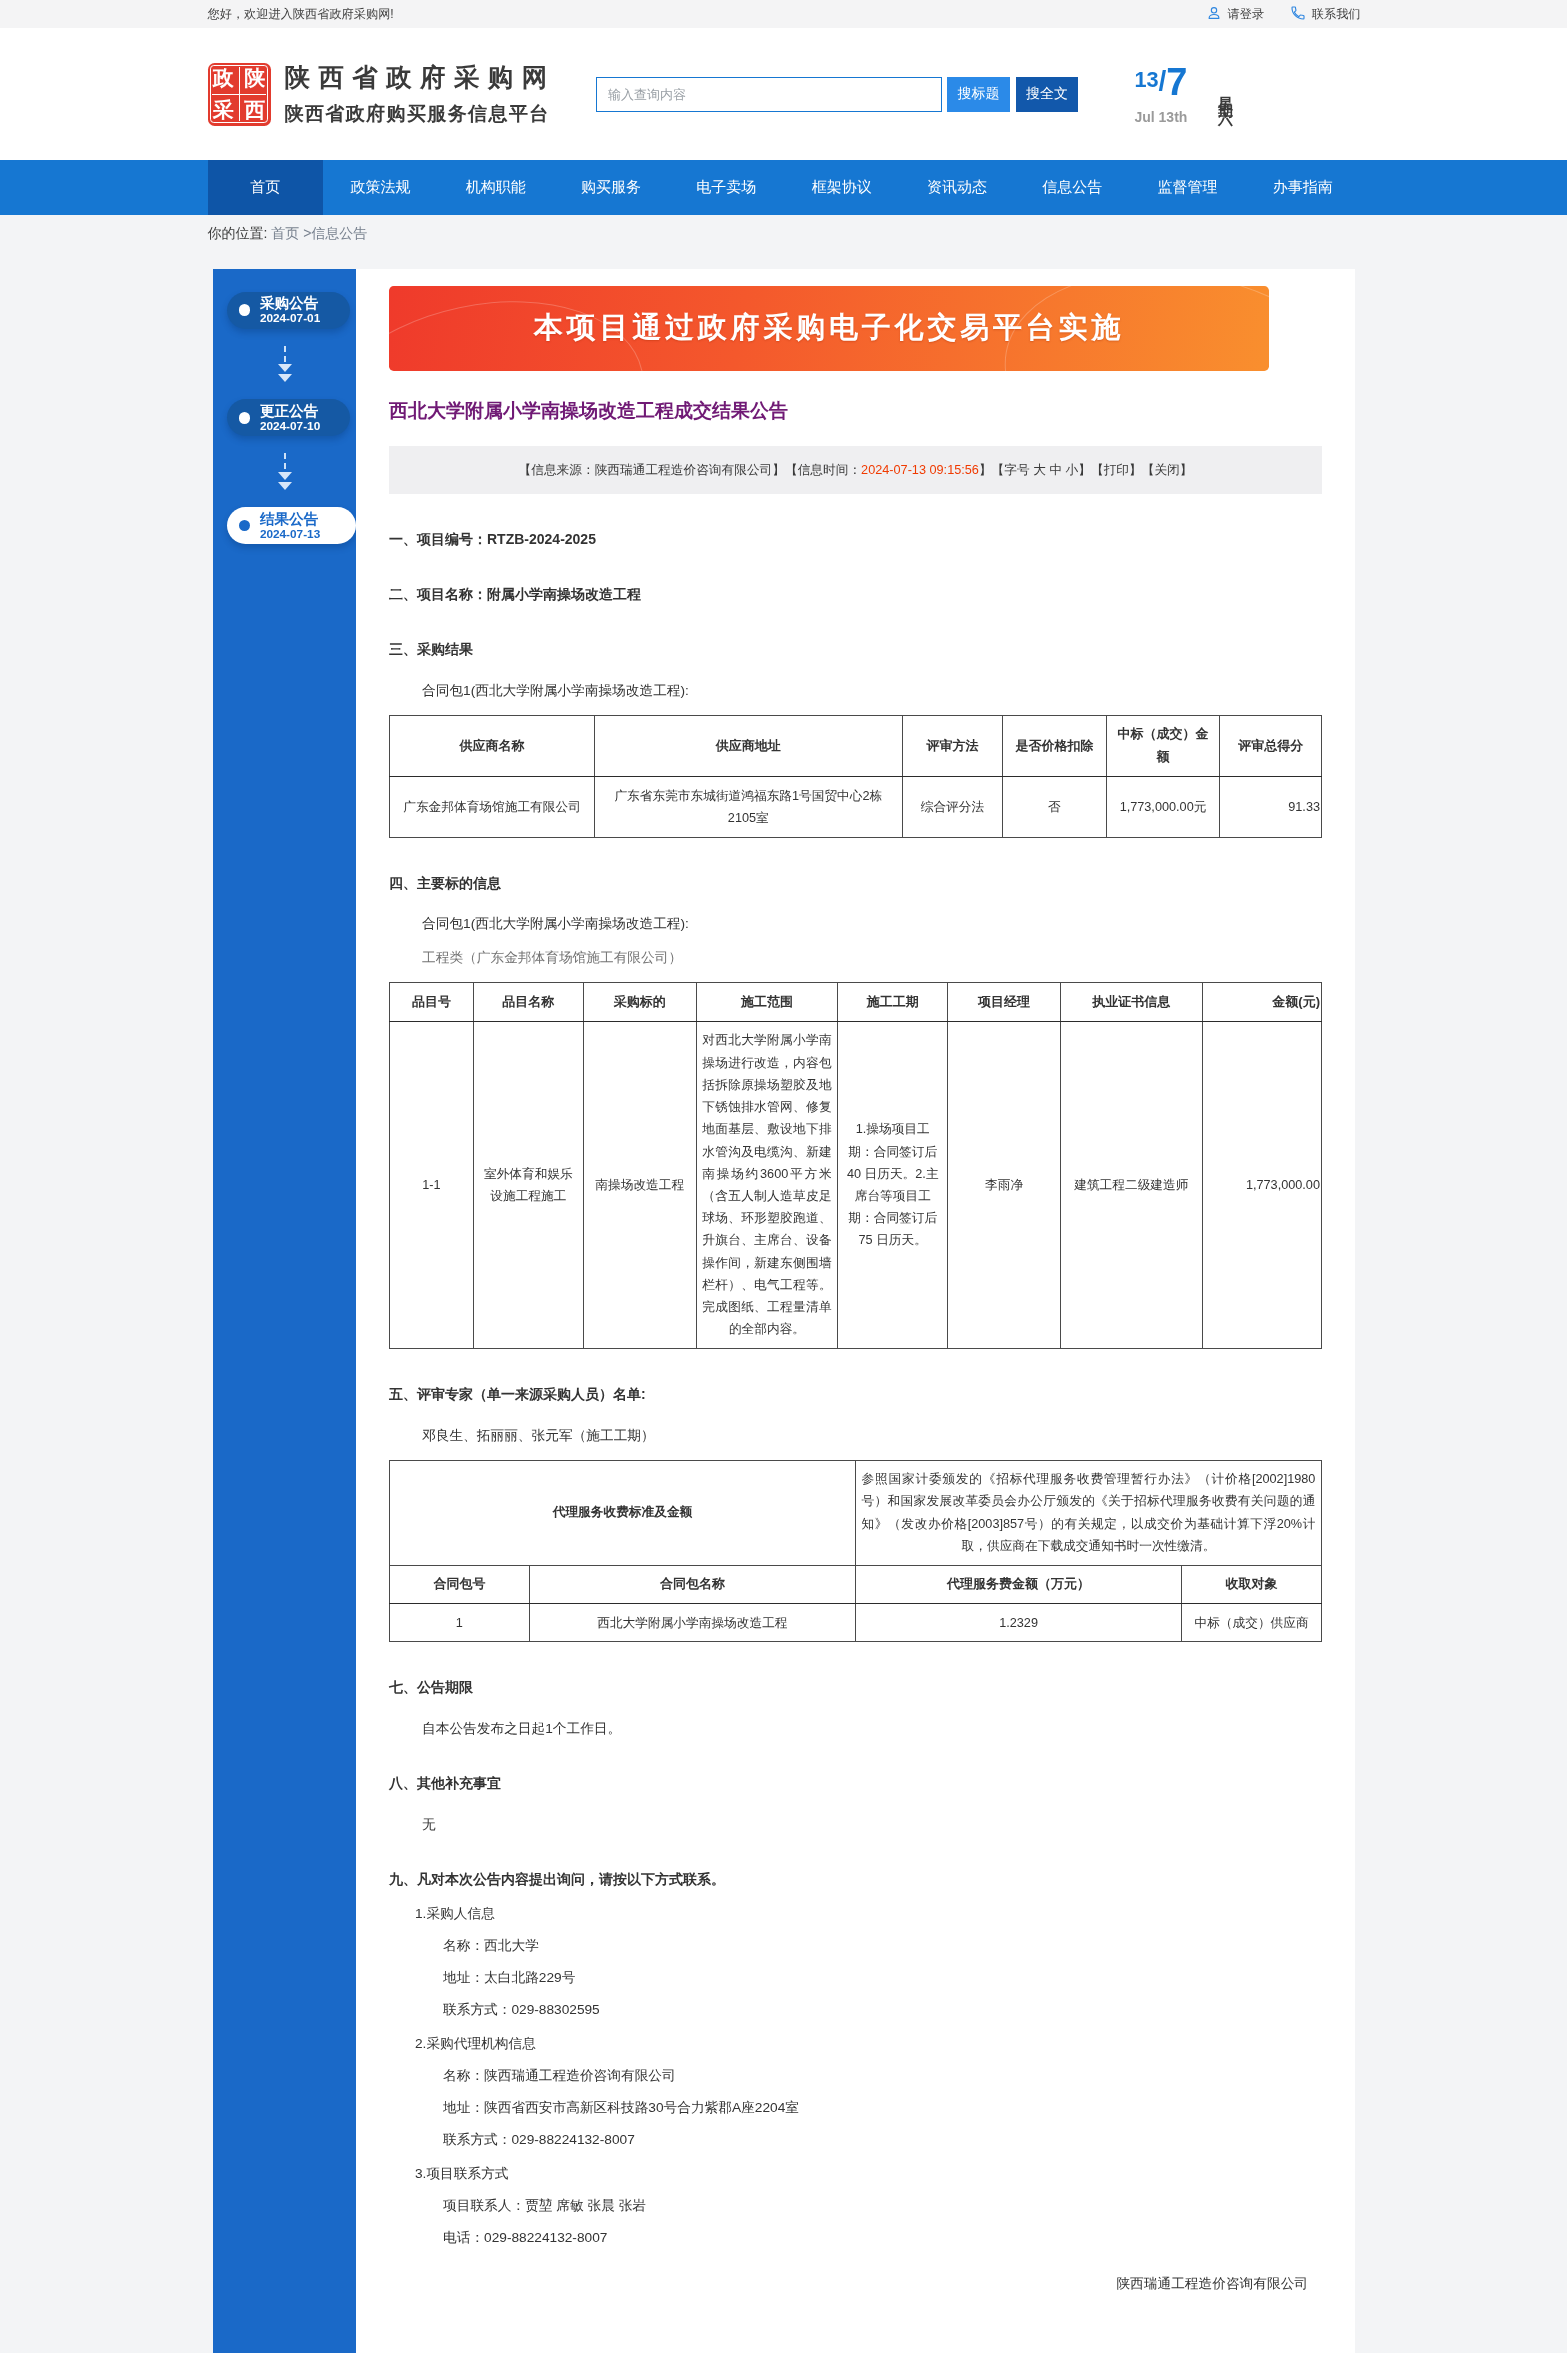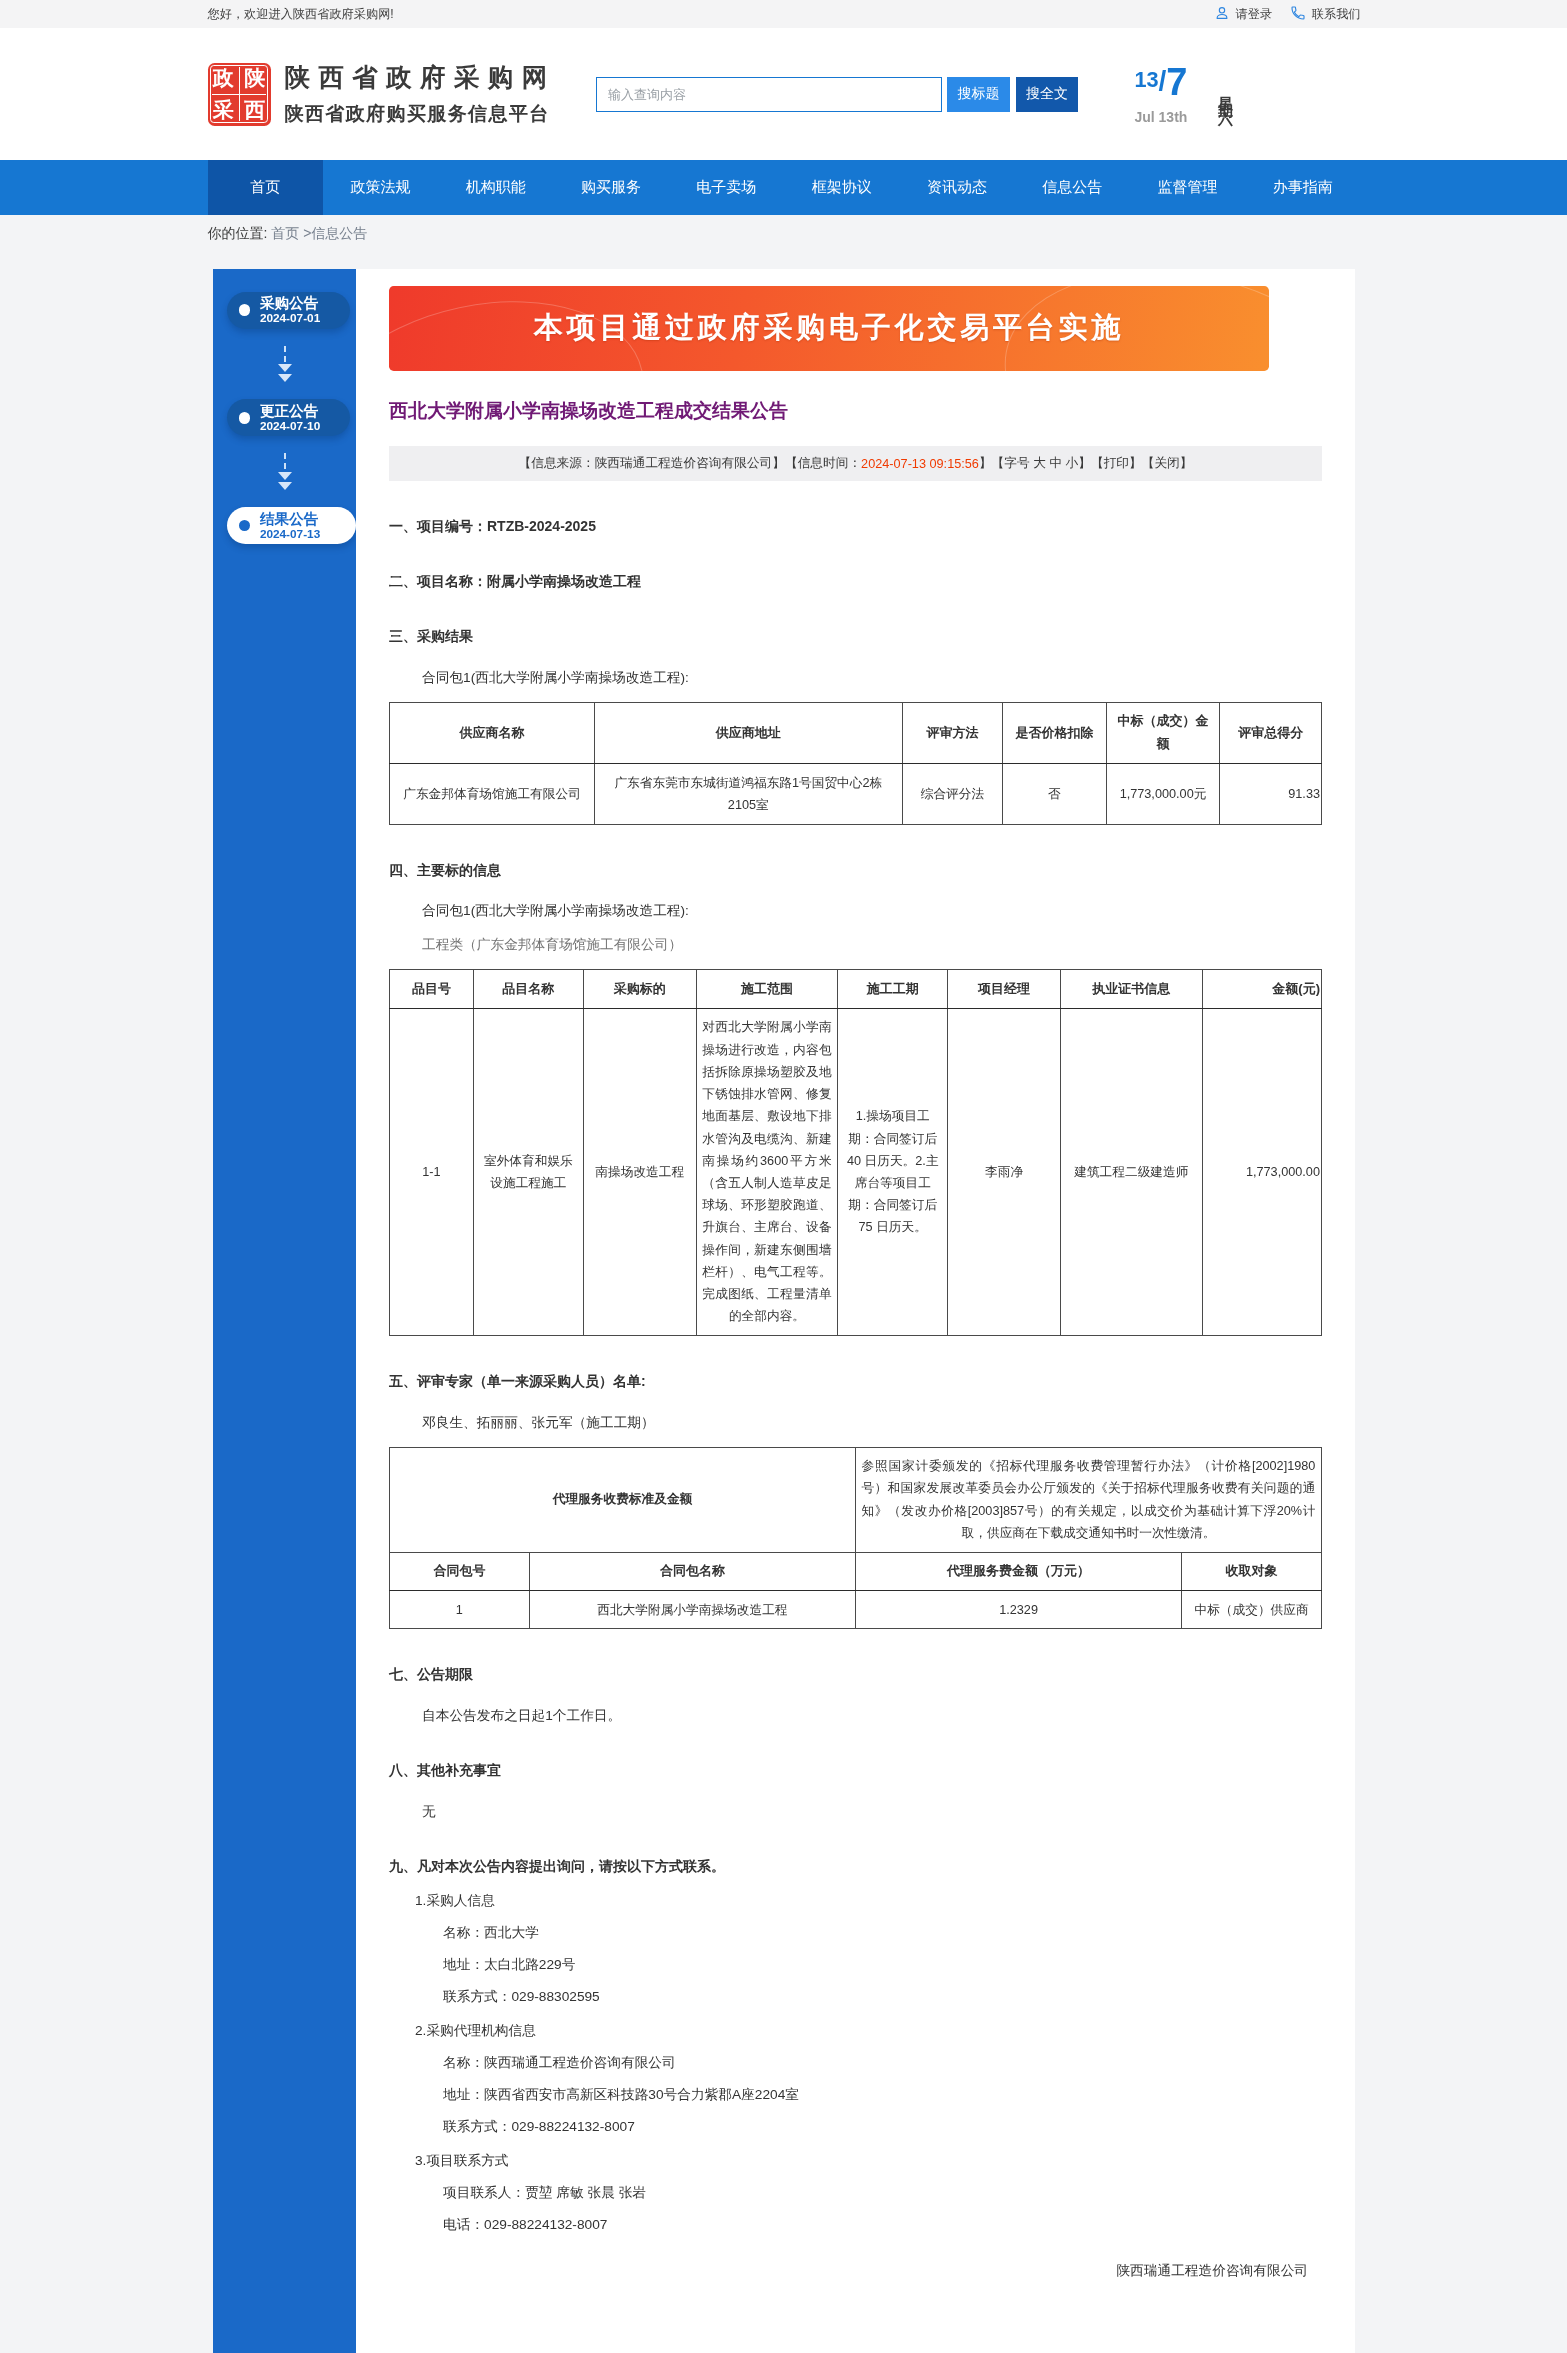"请登录" .top-right { gap: 18px -> 26px }
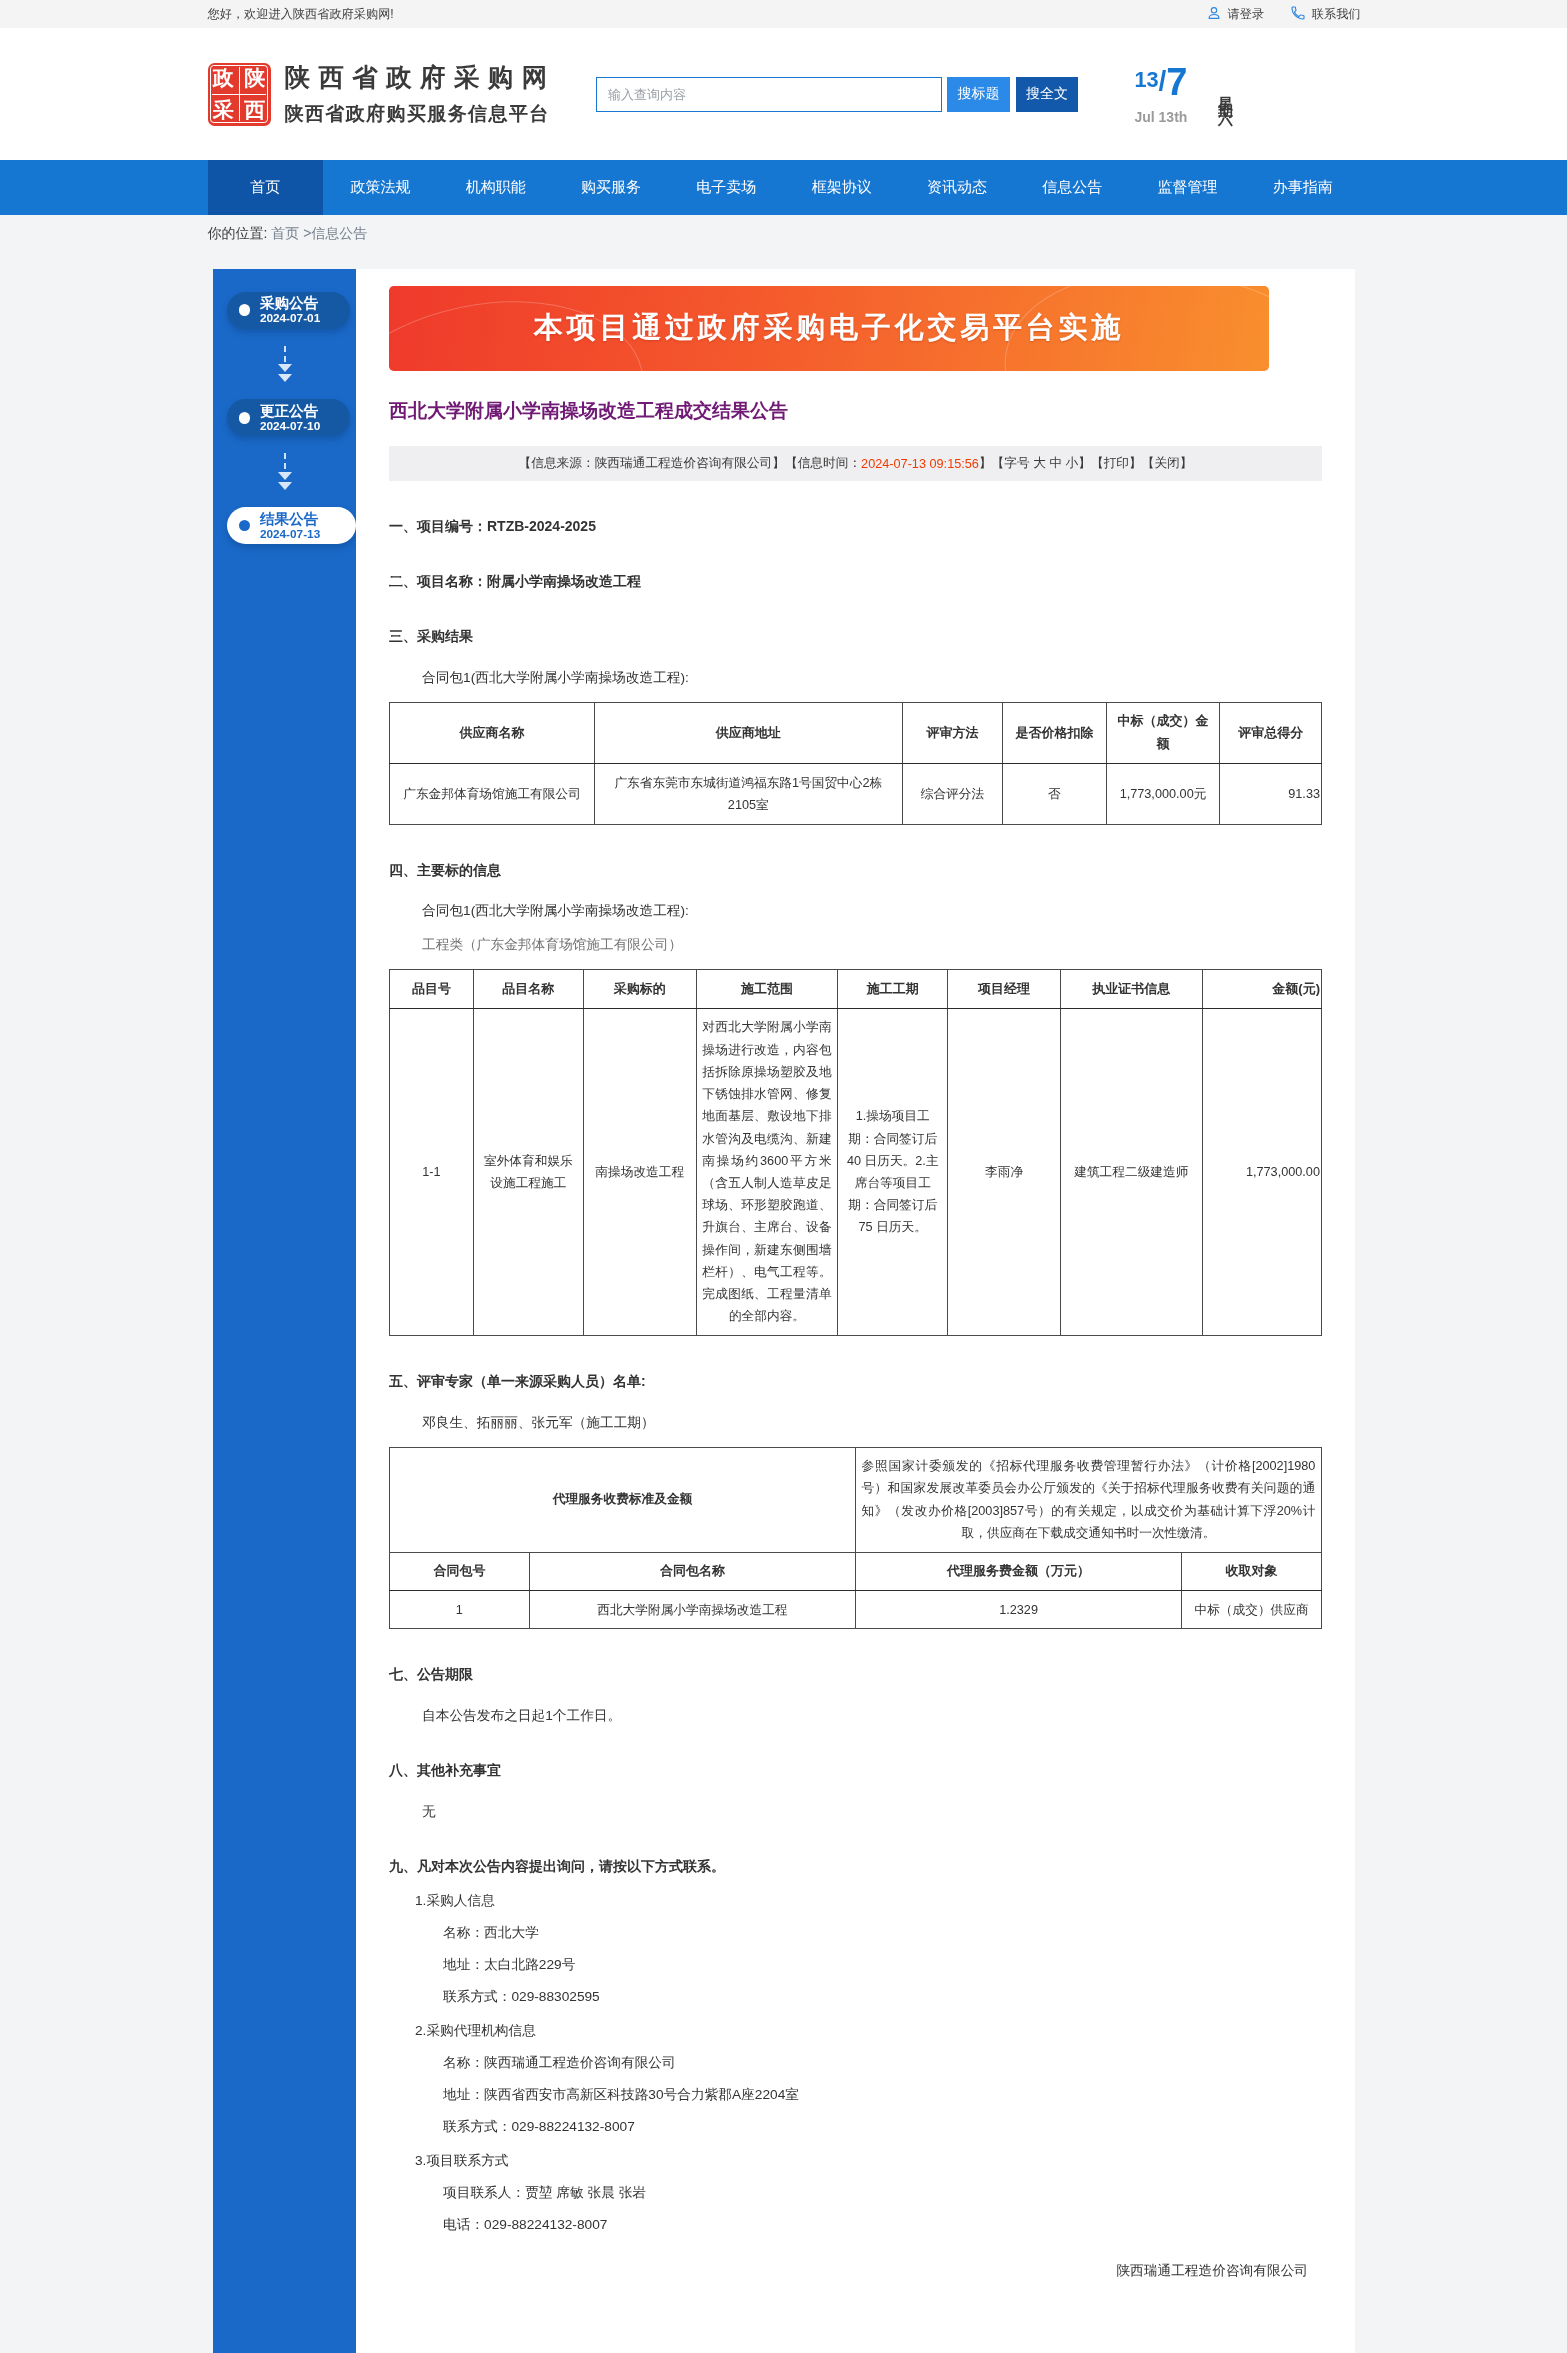"【信息来源：陕西瑞通工程造价咨询有限公司】" .metabar { height: 35px -> 48px }
